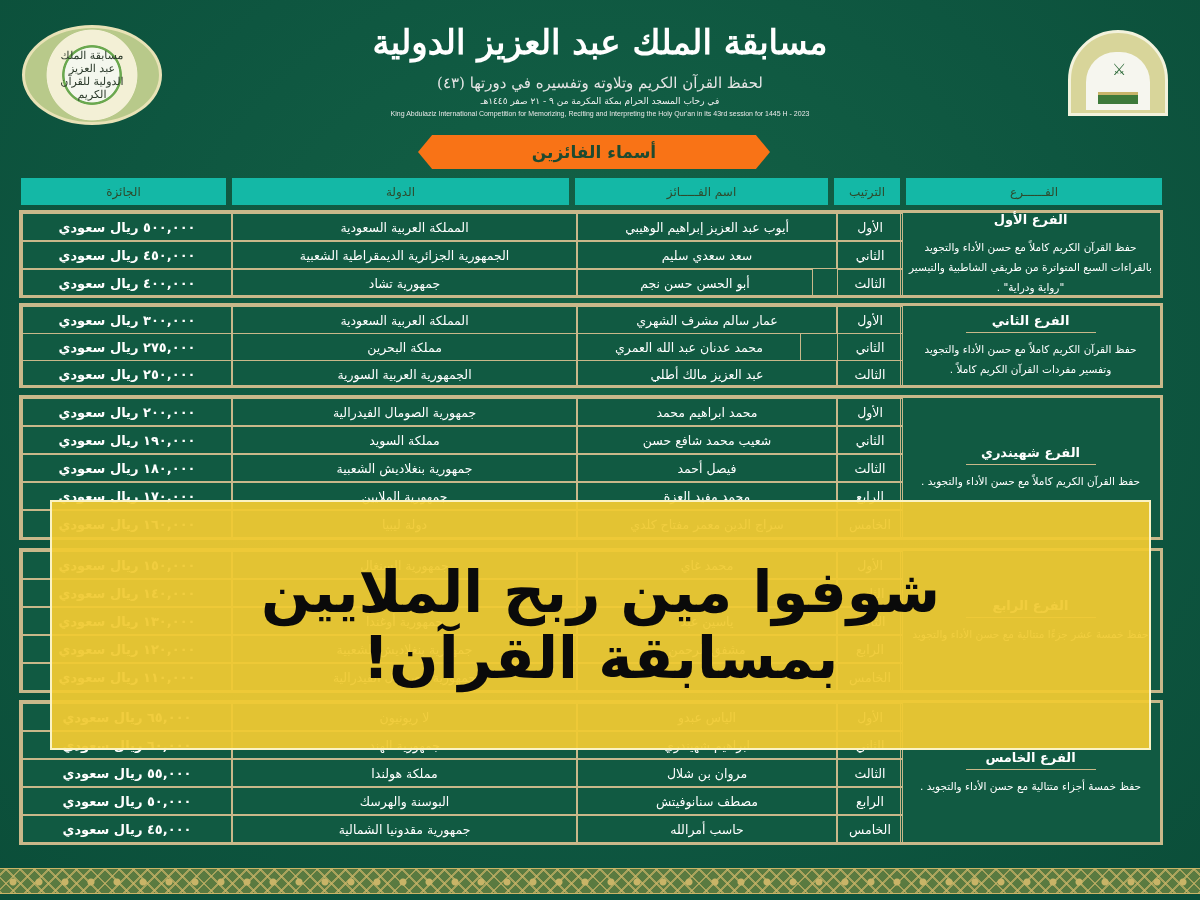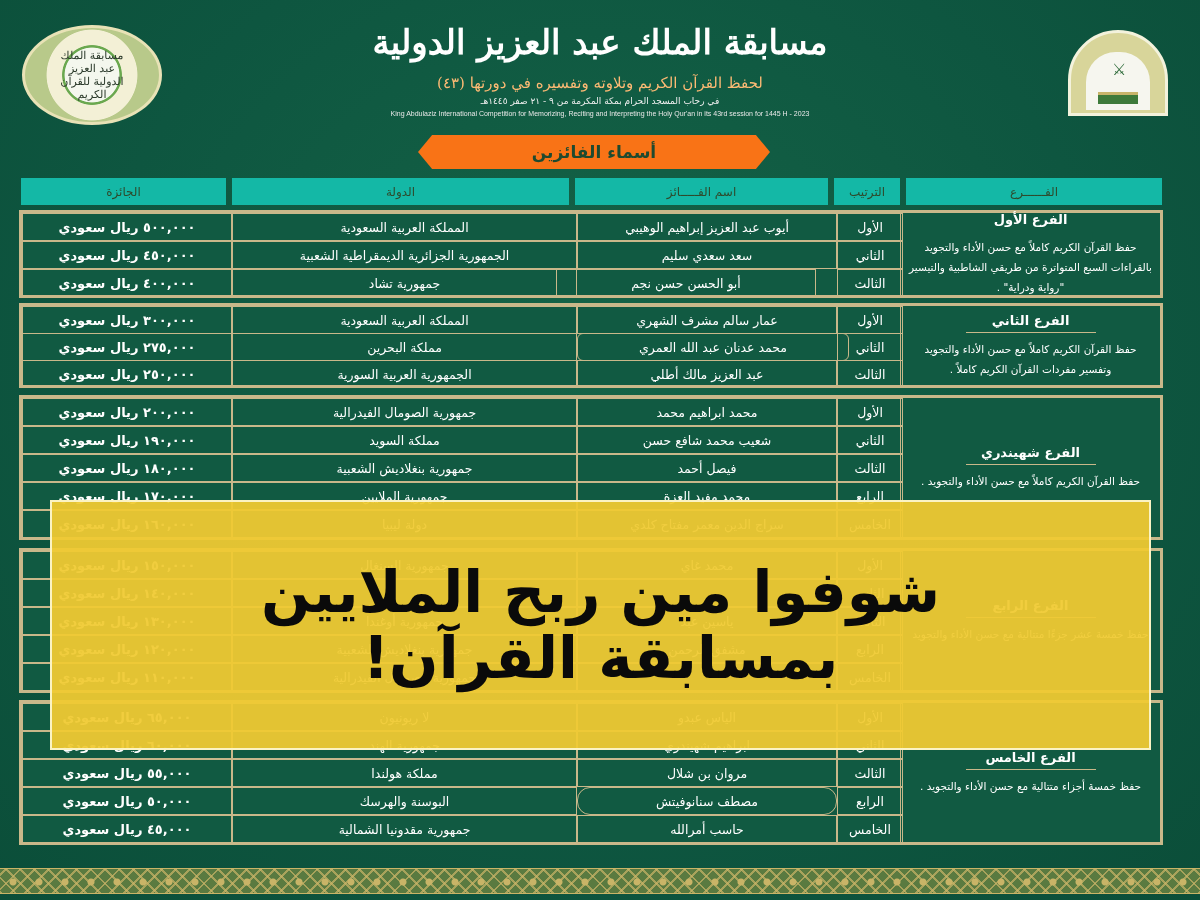"لحفظ القرآن الكريم وتلاوته وتفسيره" .title-sub { color: #fdba74 -> #e5e5e5 }
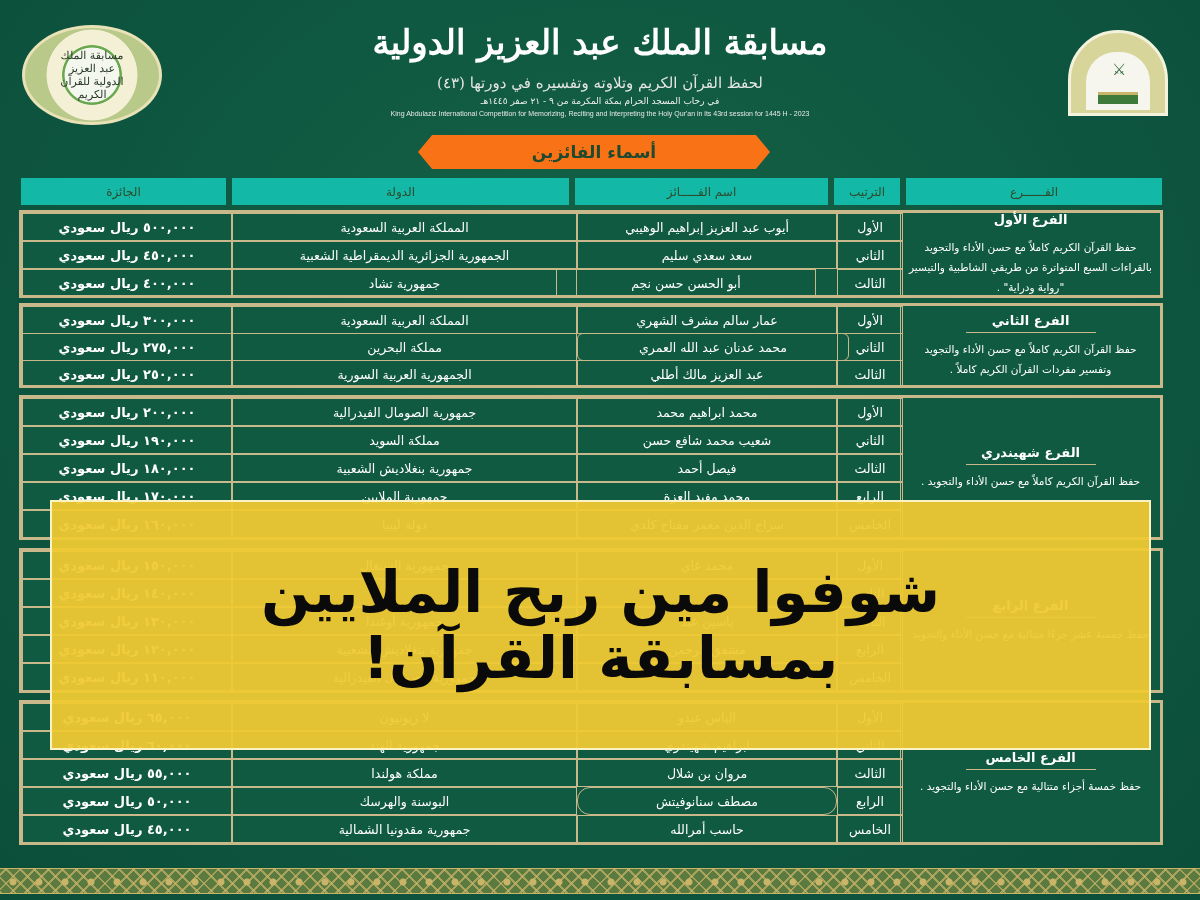"أبو الحسن حسن نجم" div.cell { left: 534px -> 555px; width: 260px -> 236px }
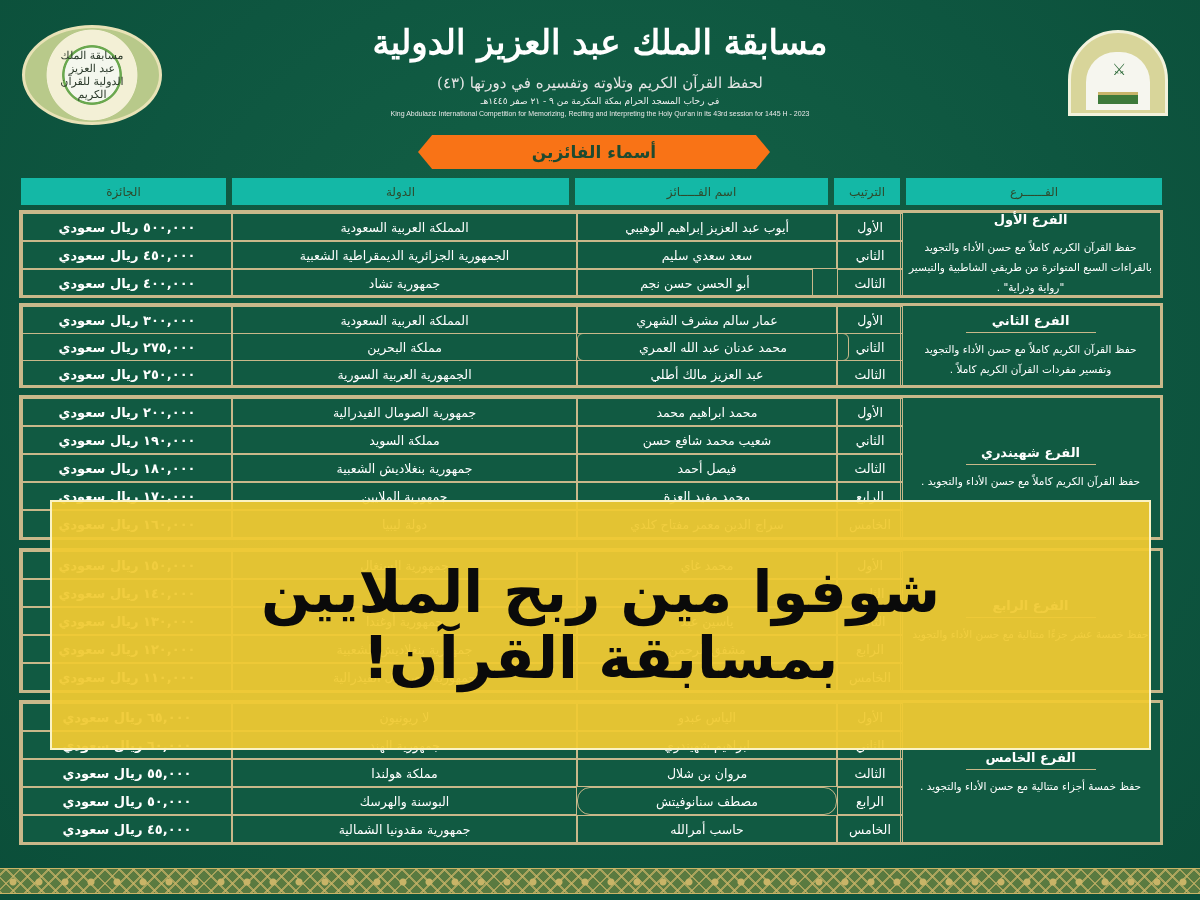"محمد عدنان عبد الله العمري" div.cell { border-radius: 6px -> none; width: 272px -> 224px }
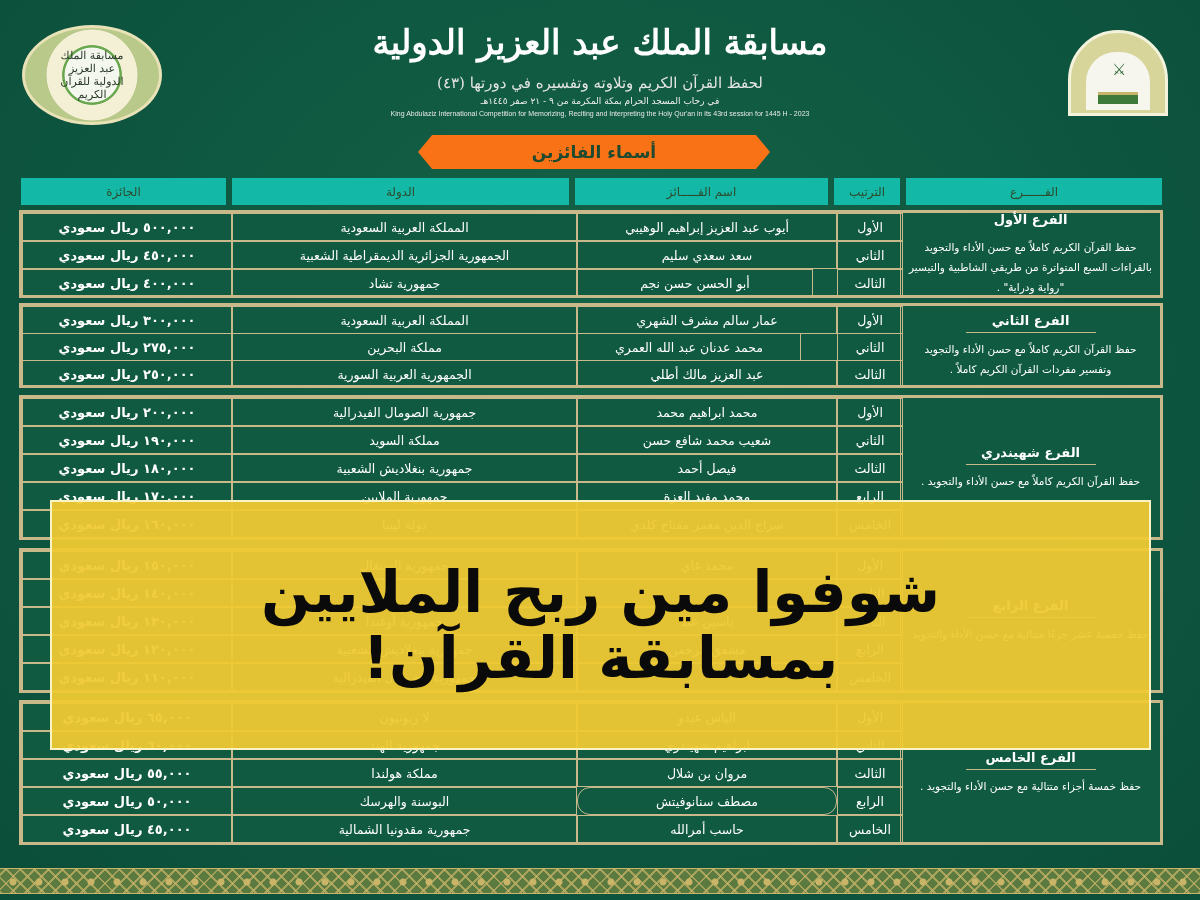"مصطف سنانوفيتش" div.cell { border-radius: 13px -> none }
